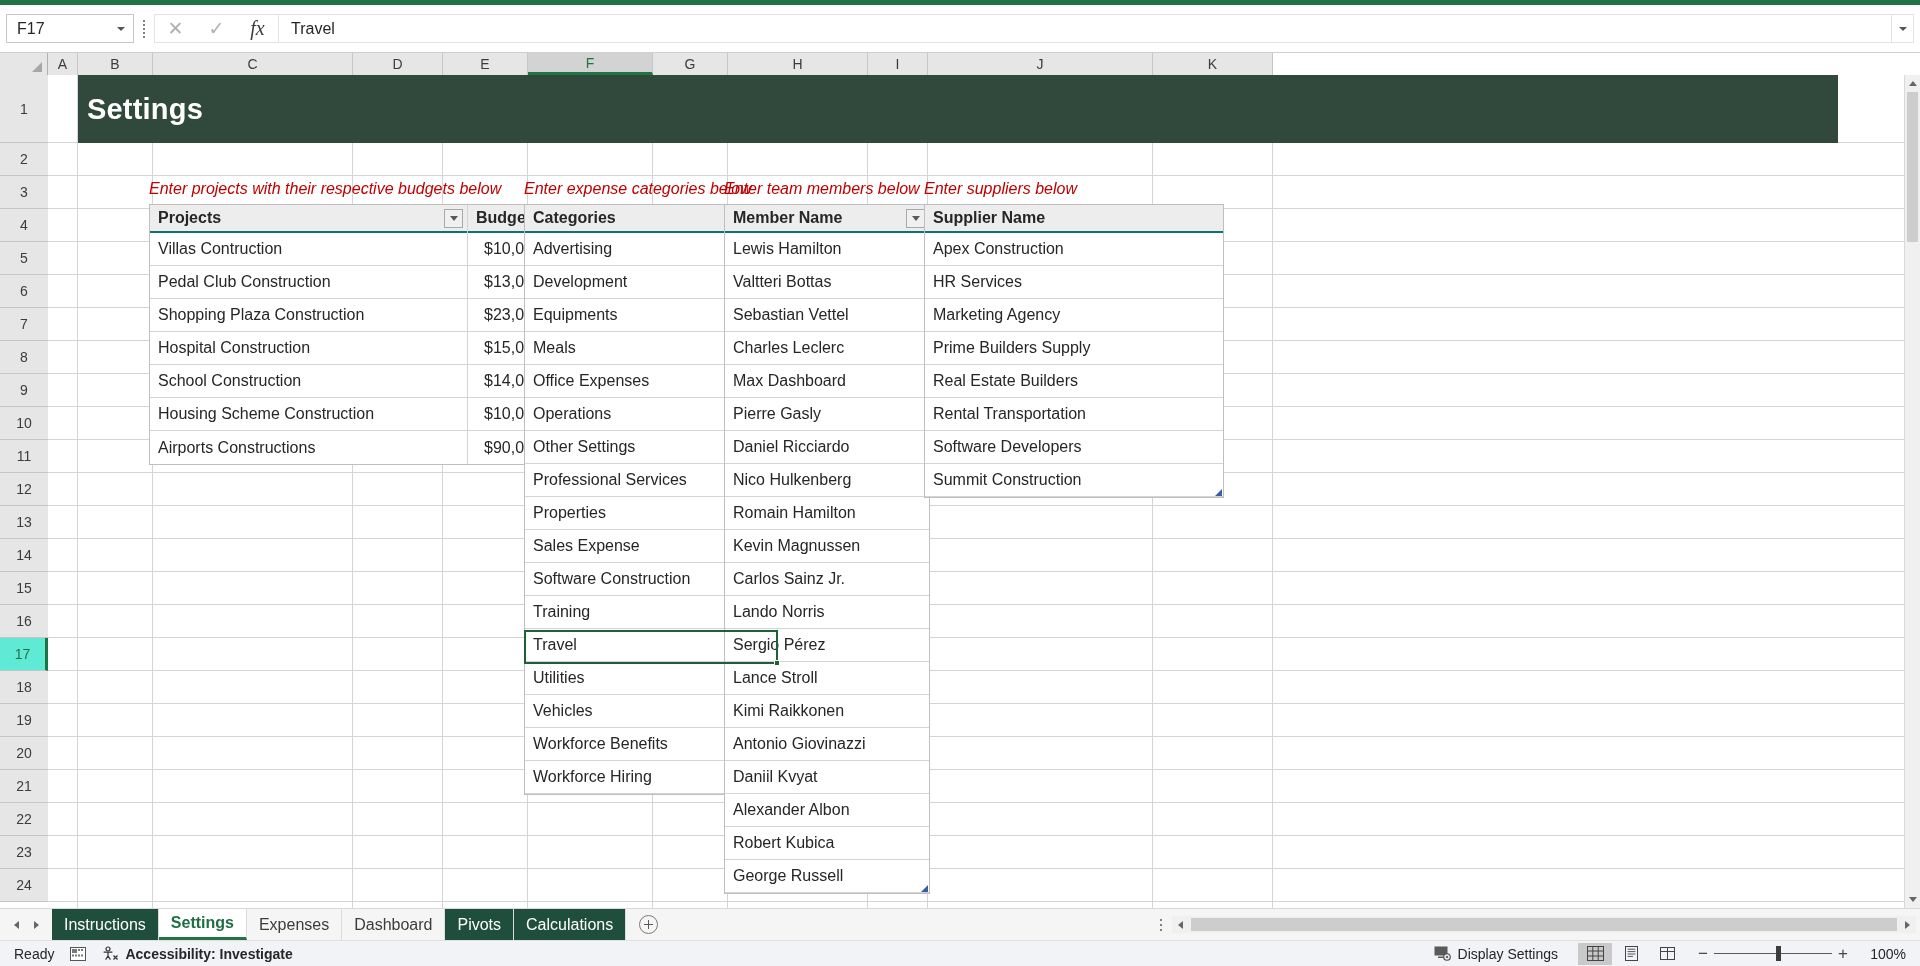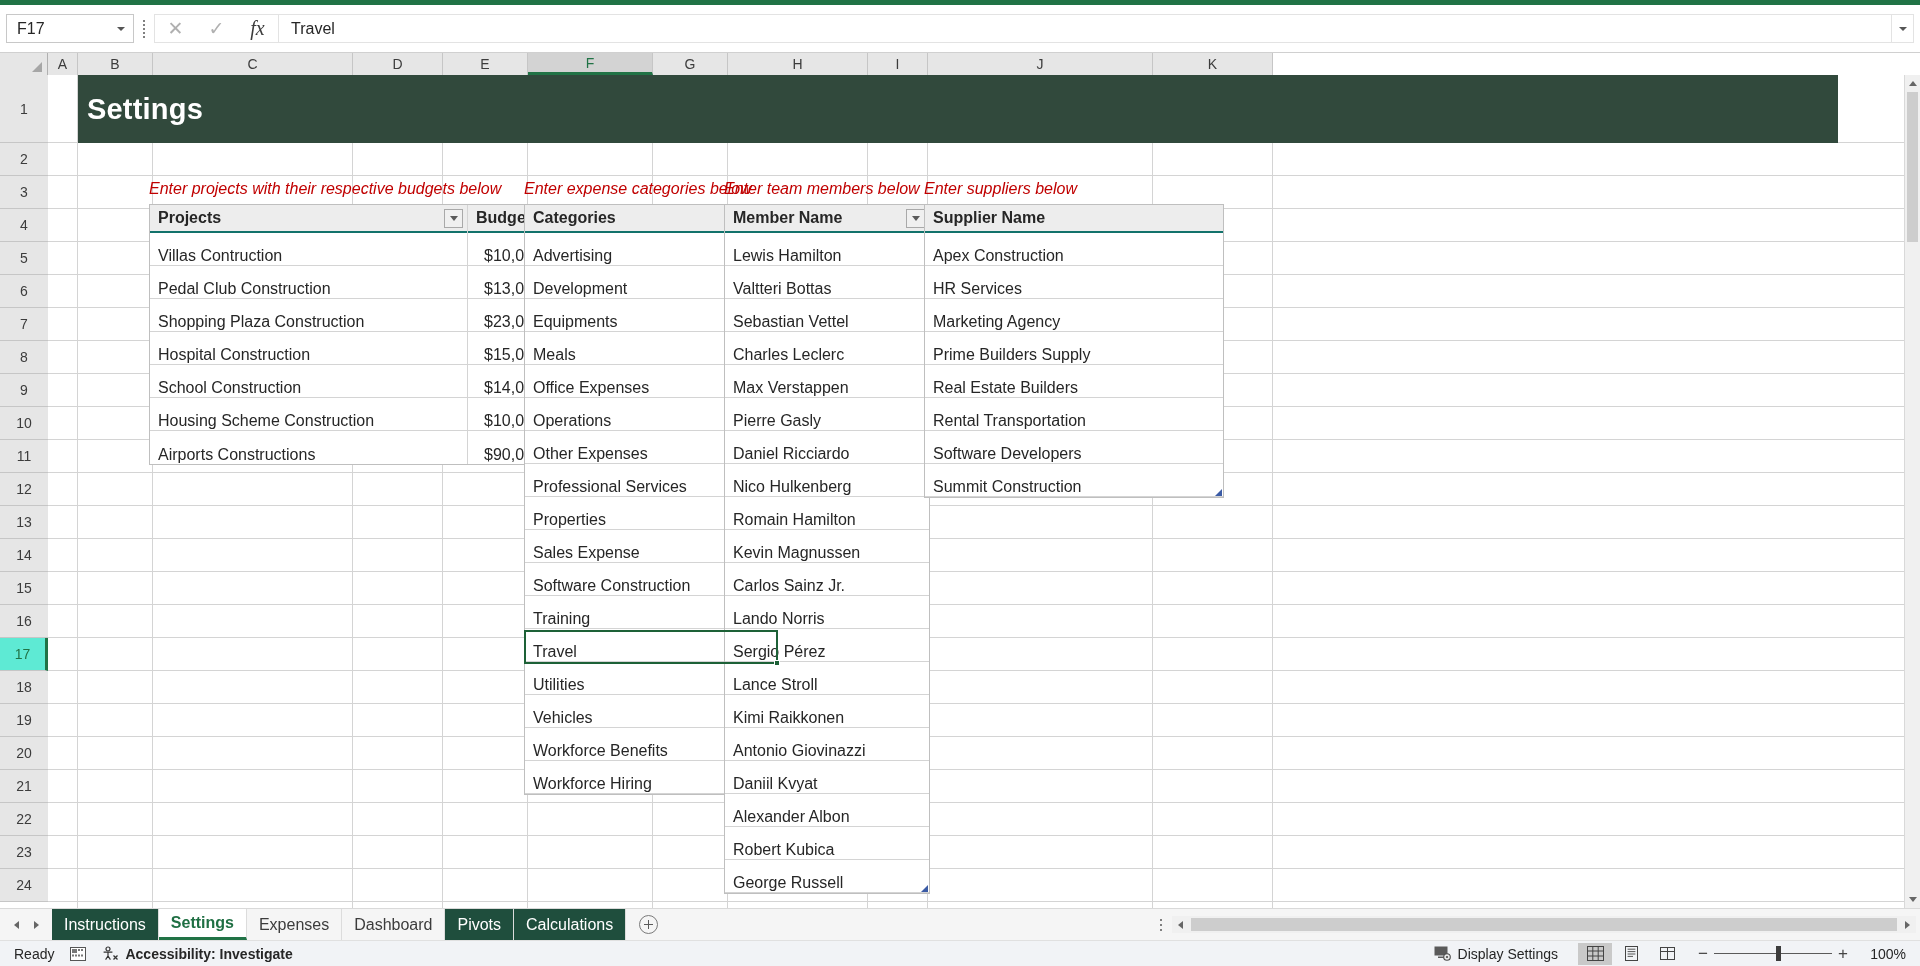"Villas Contruction" .xt-row { align-items: flex-end -> center }
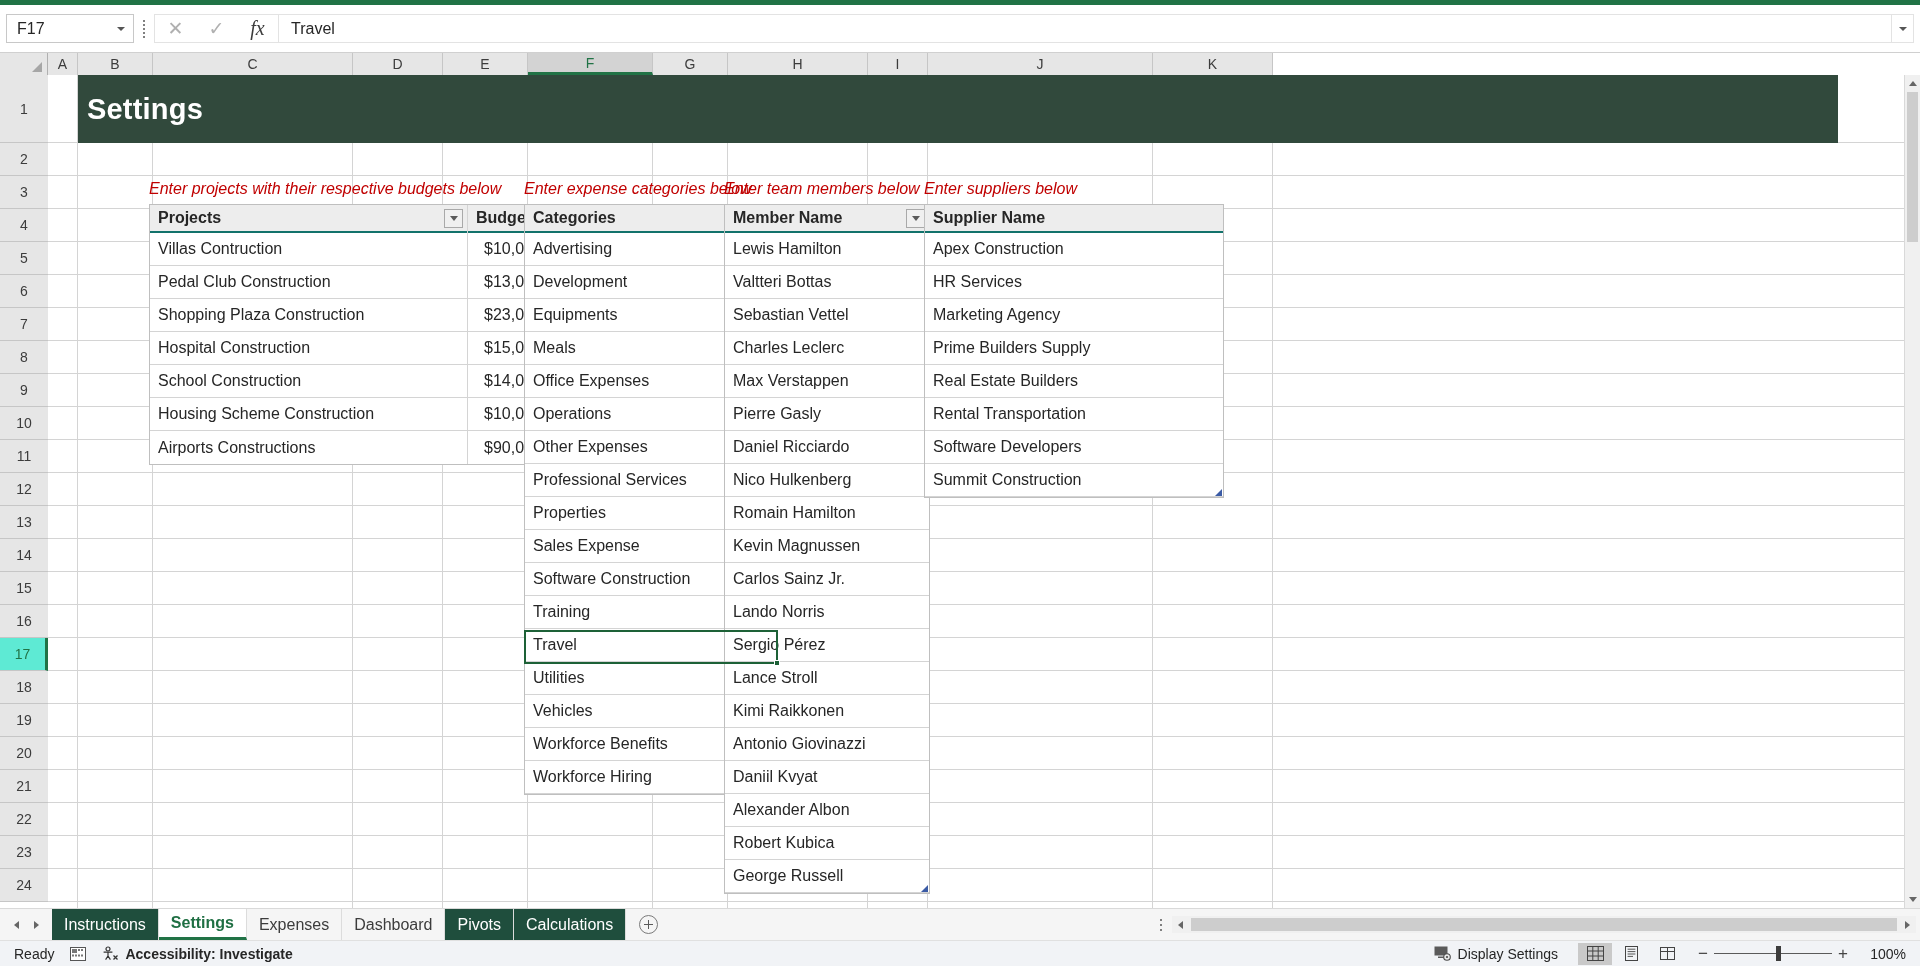"Max Verstappen" span { text: Verstappen -> Dashboard }
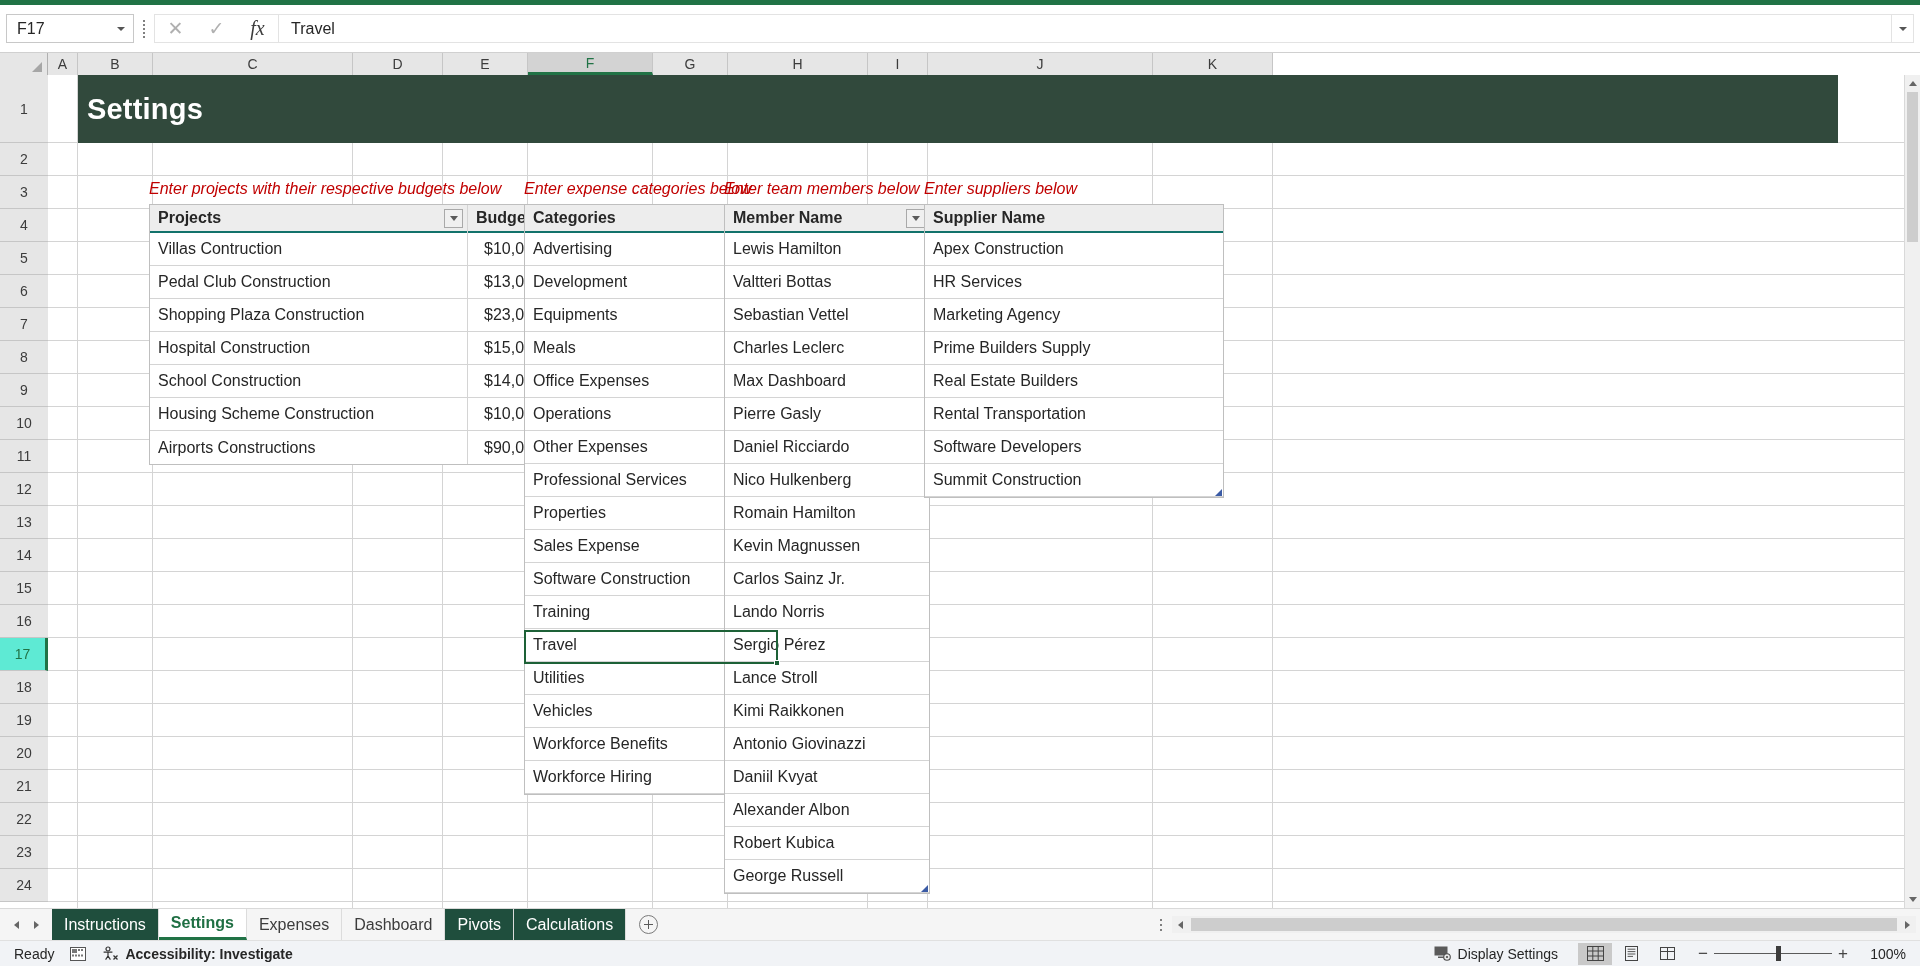"Other Expenses" span { text: Expenses -> Settings }
